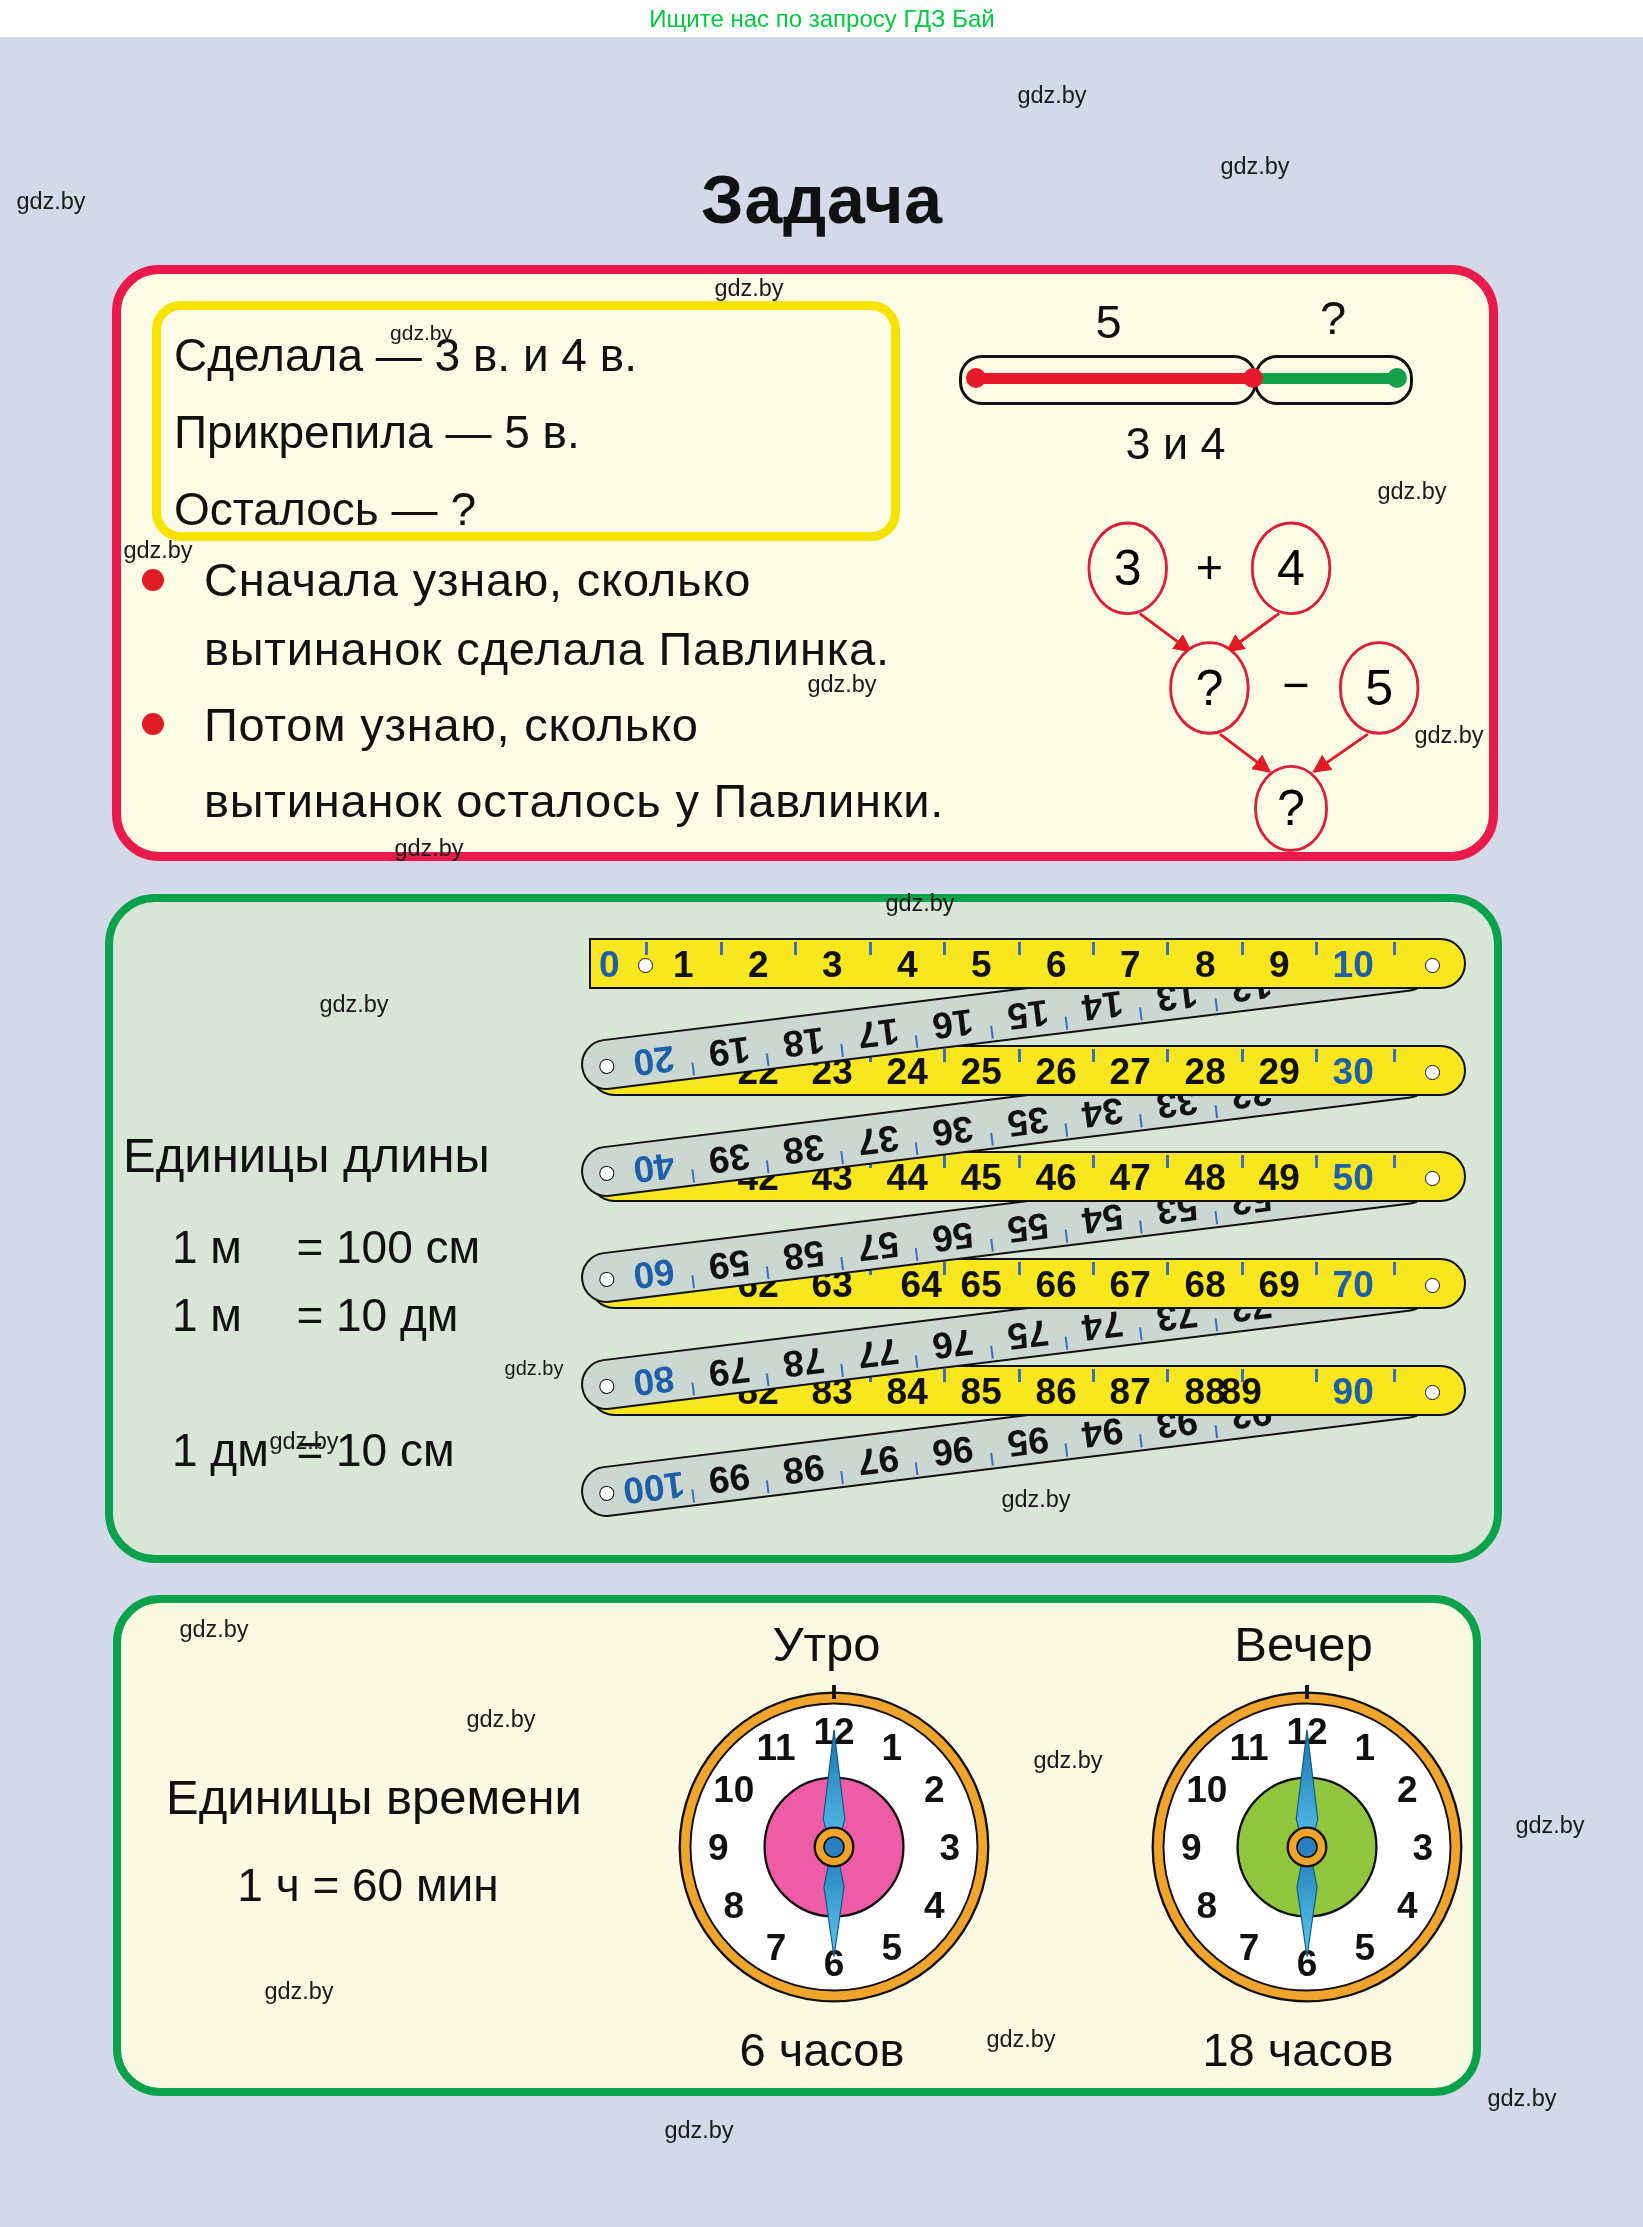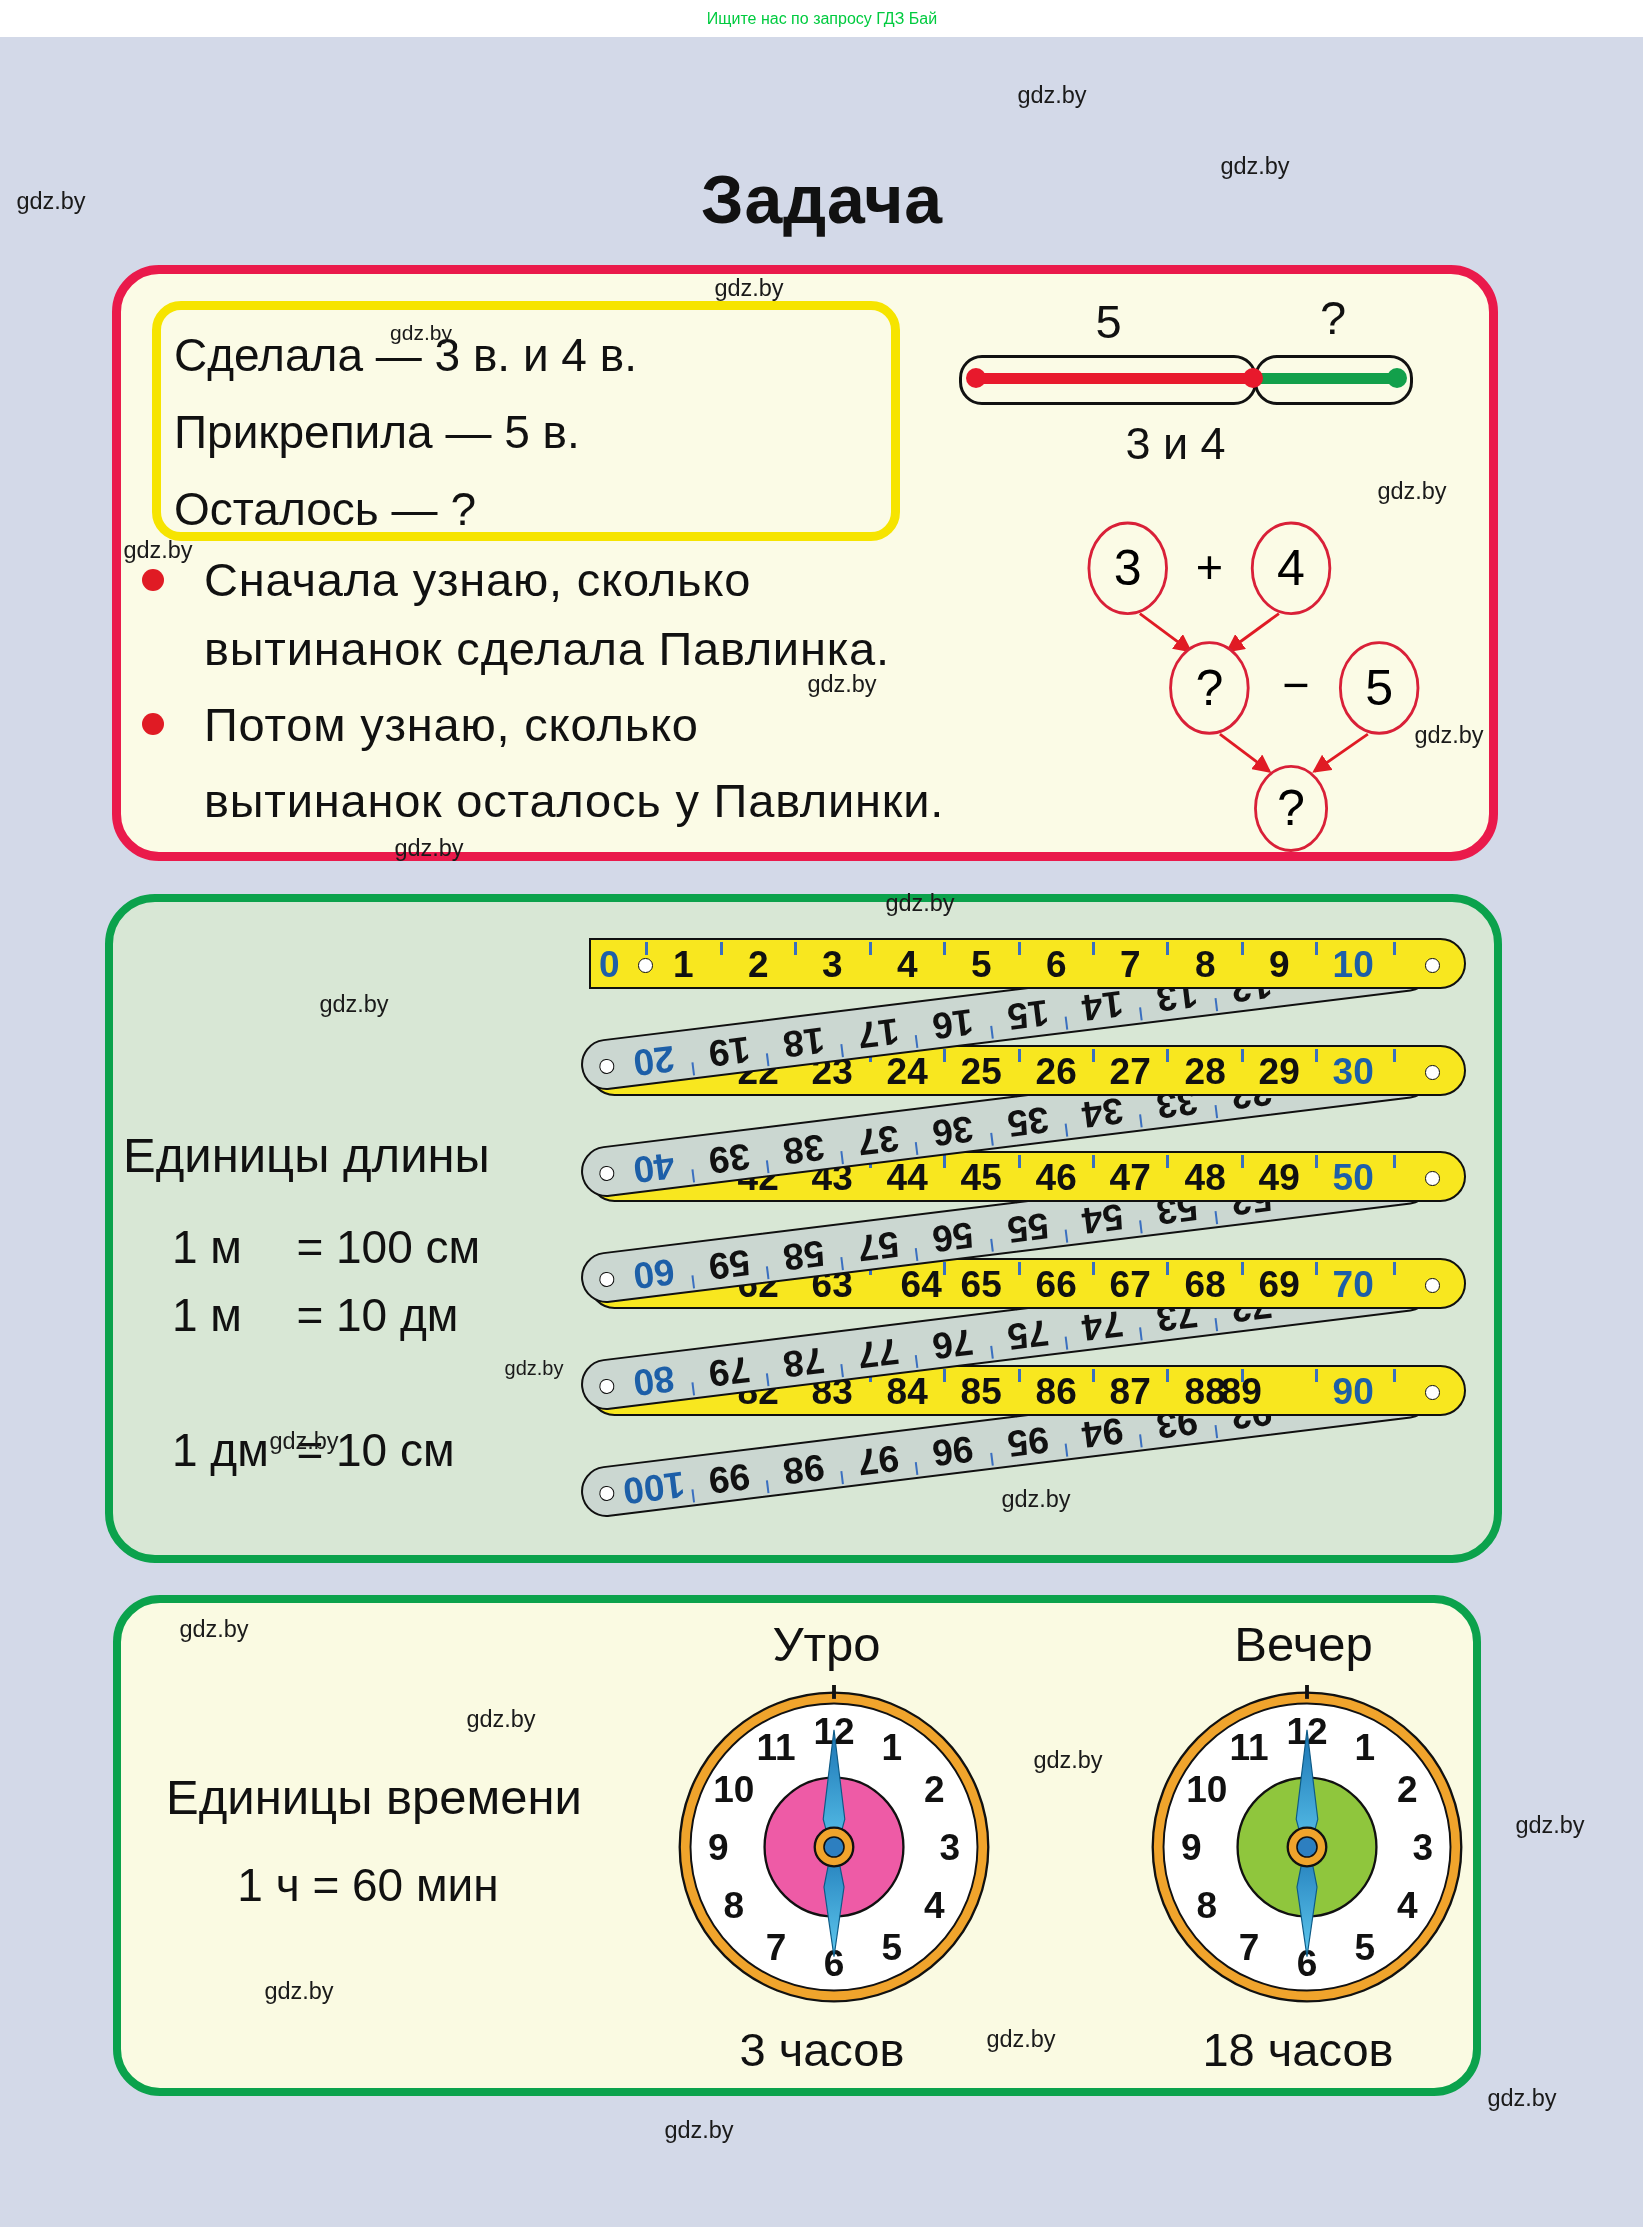"Ищите нас по запросу ГДЗ" .banner { font-size: 16px -> 24px }
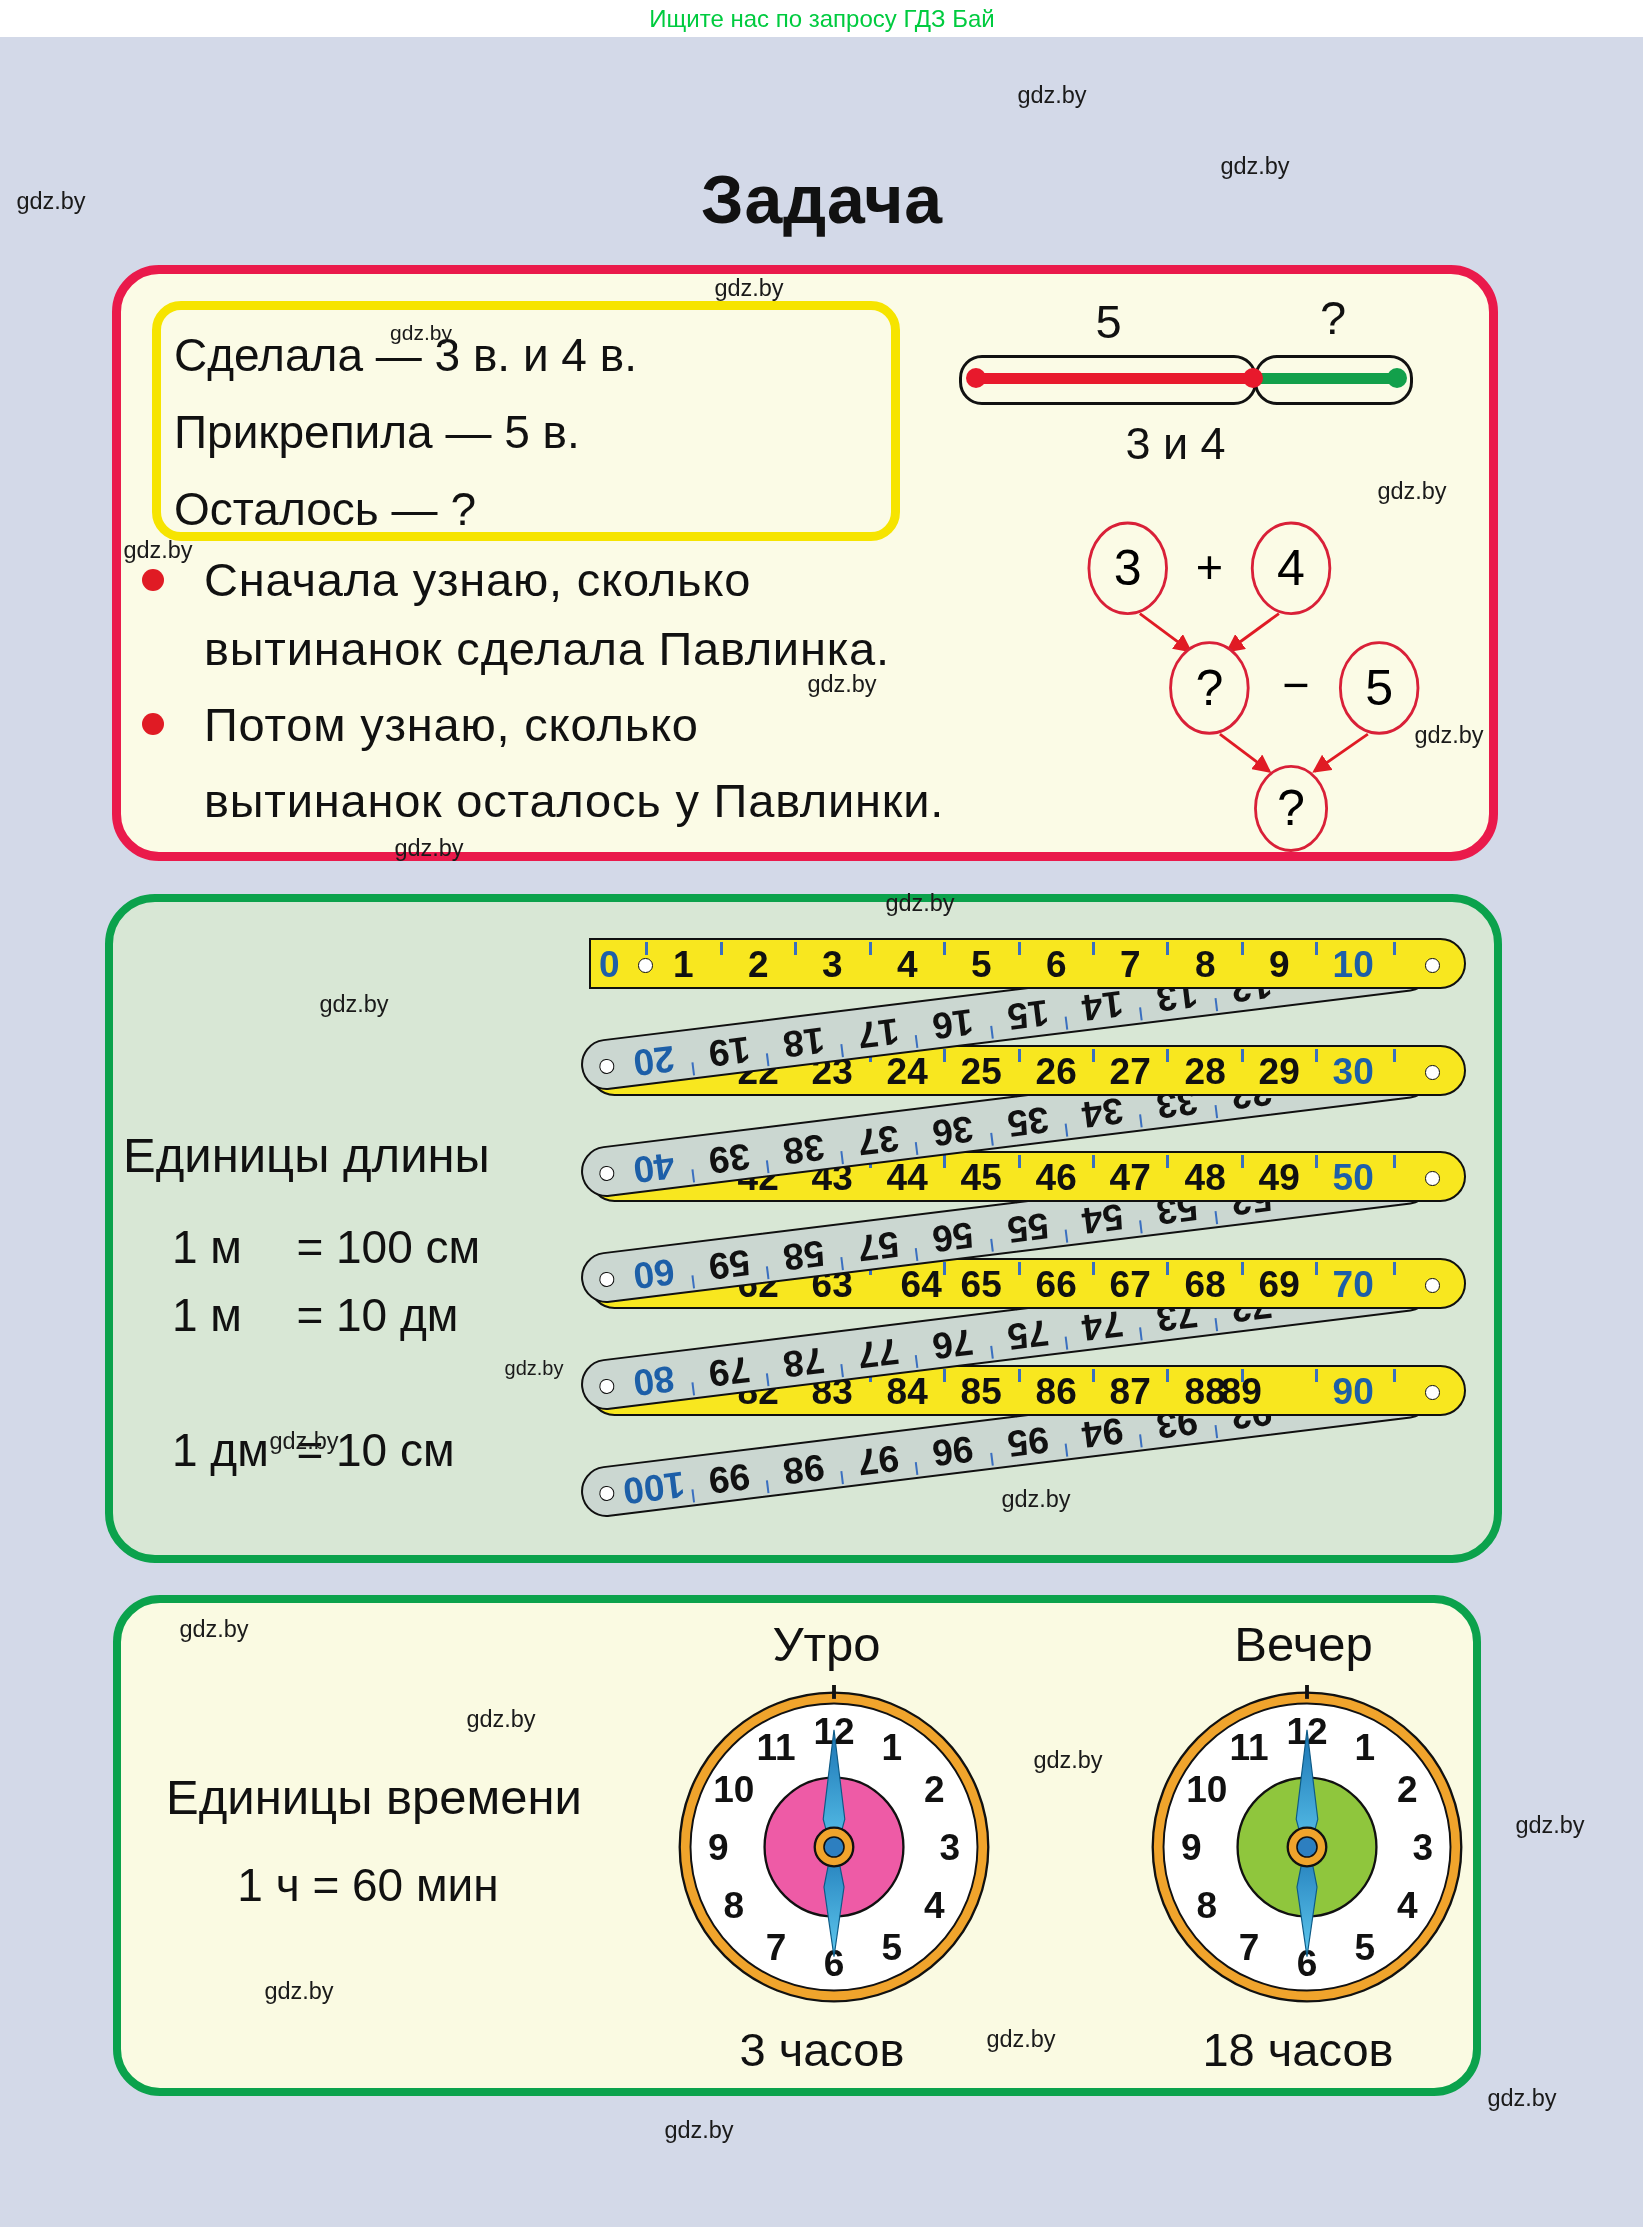"3 часов" div.caption { text: 3 -> 6 }
